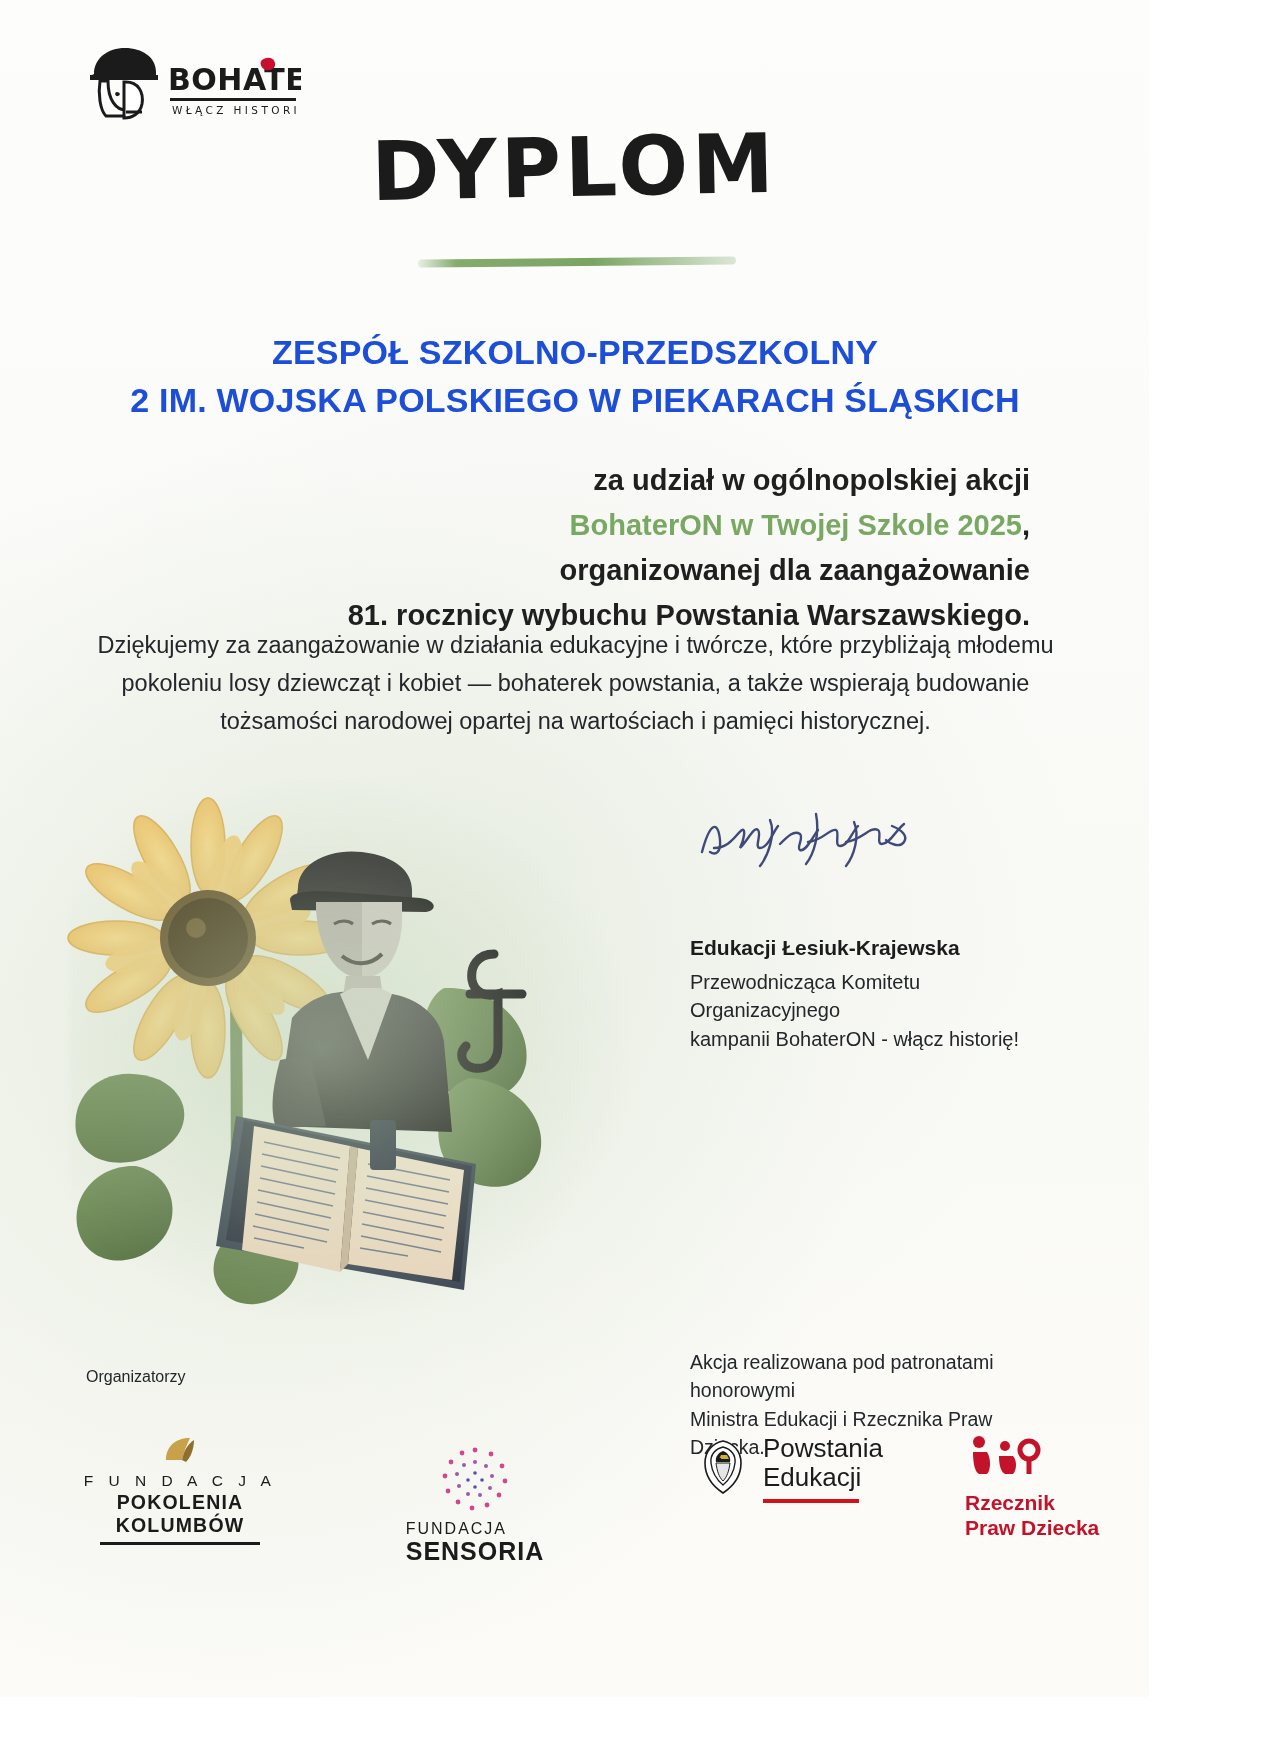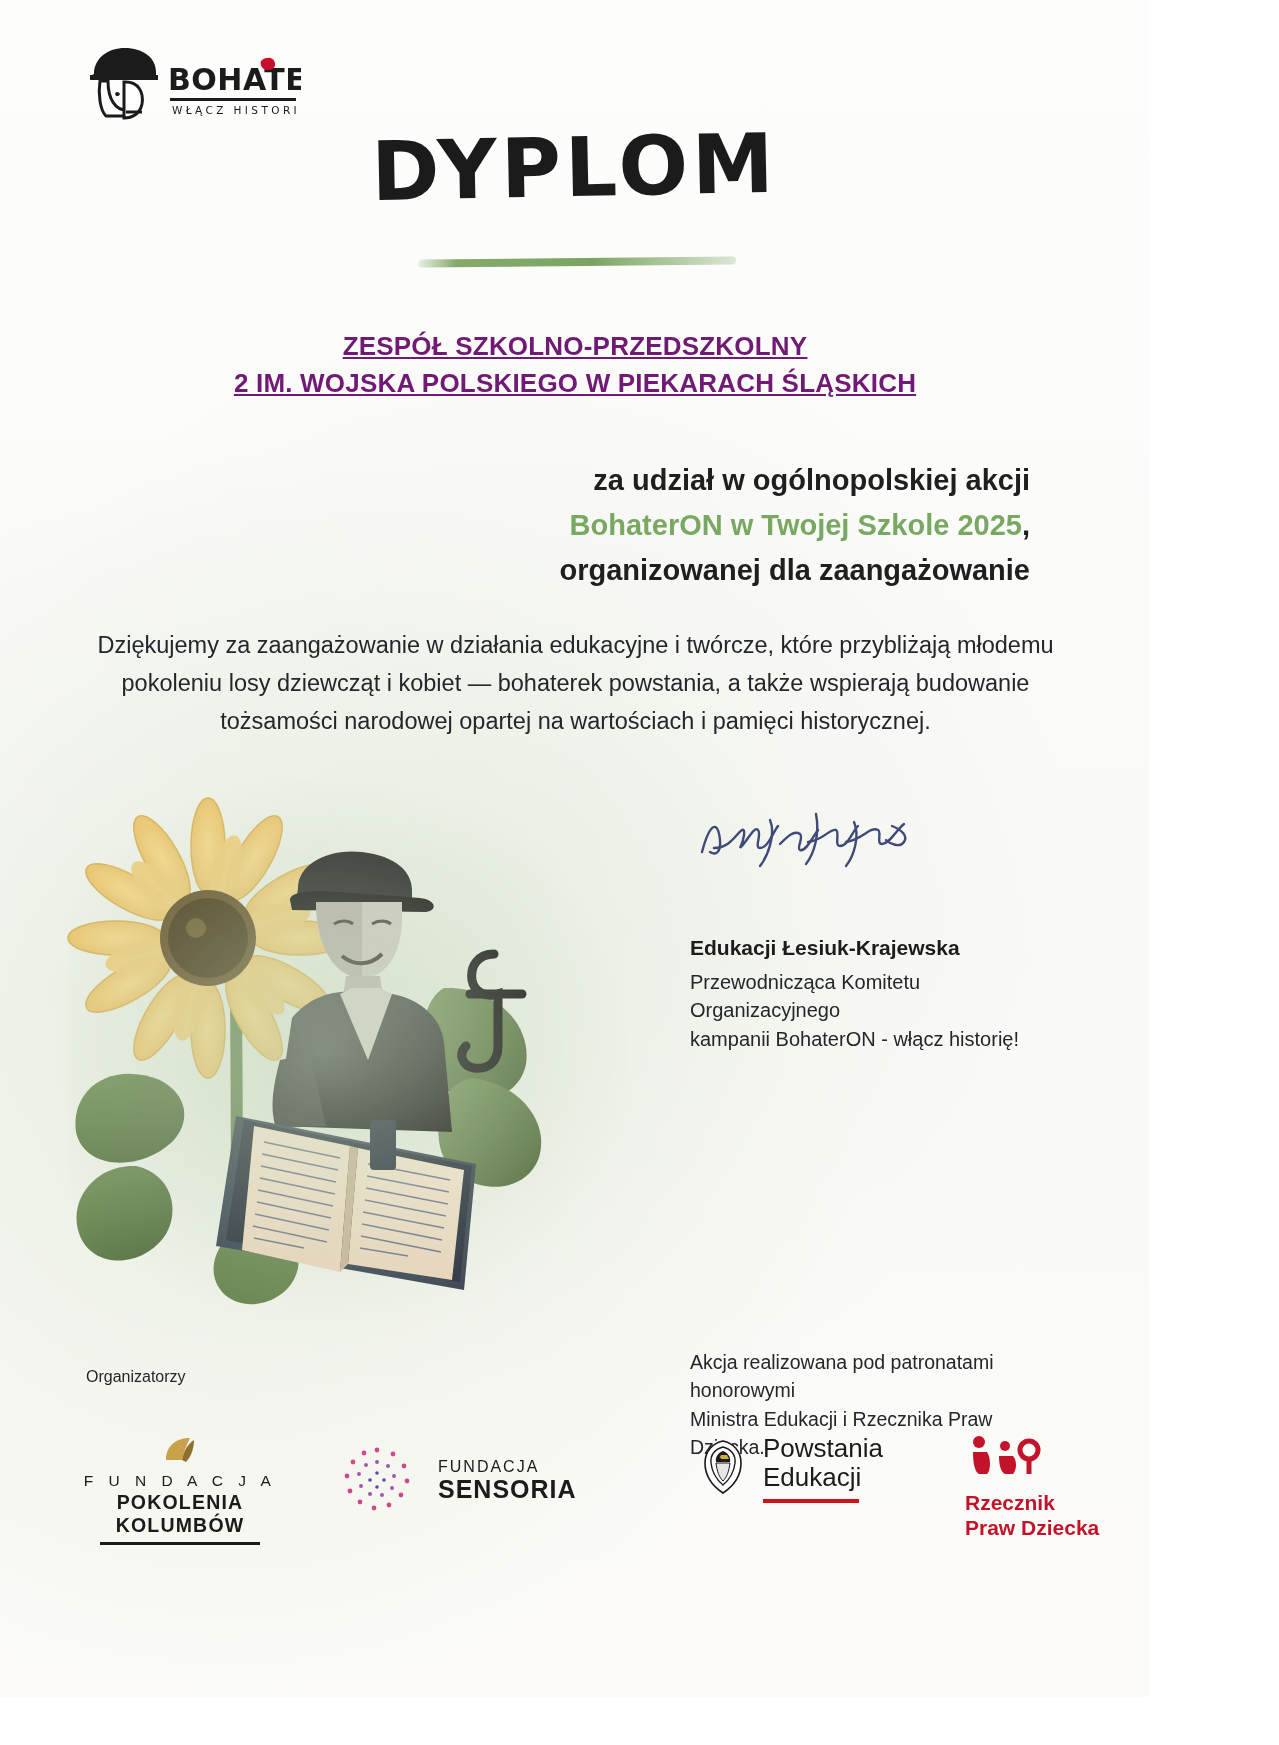"ZESPÓŁ SZKOLNO-PRZEDSZKOLNY" .recipient { color: #701a75 -> #1d4ed8; font-size: 26px -> 34px; text-decoration: underline -> none }
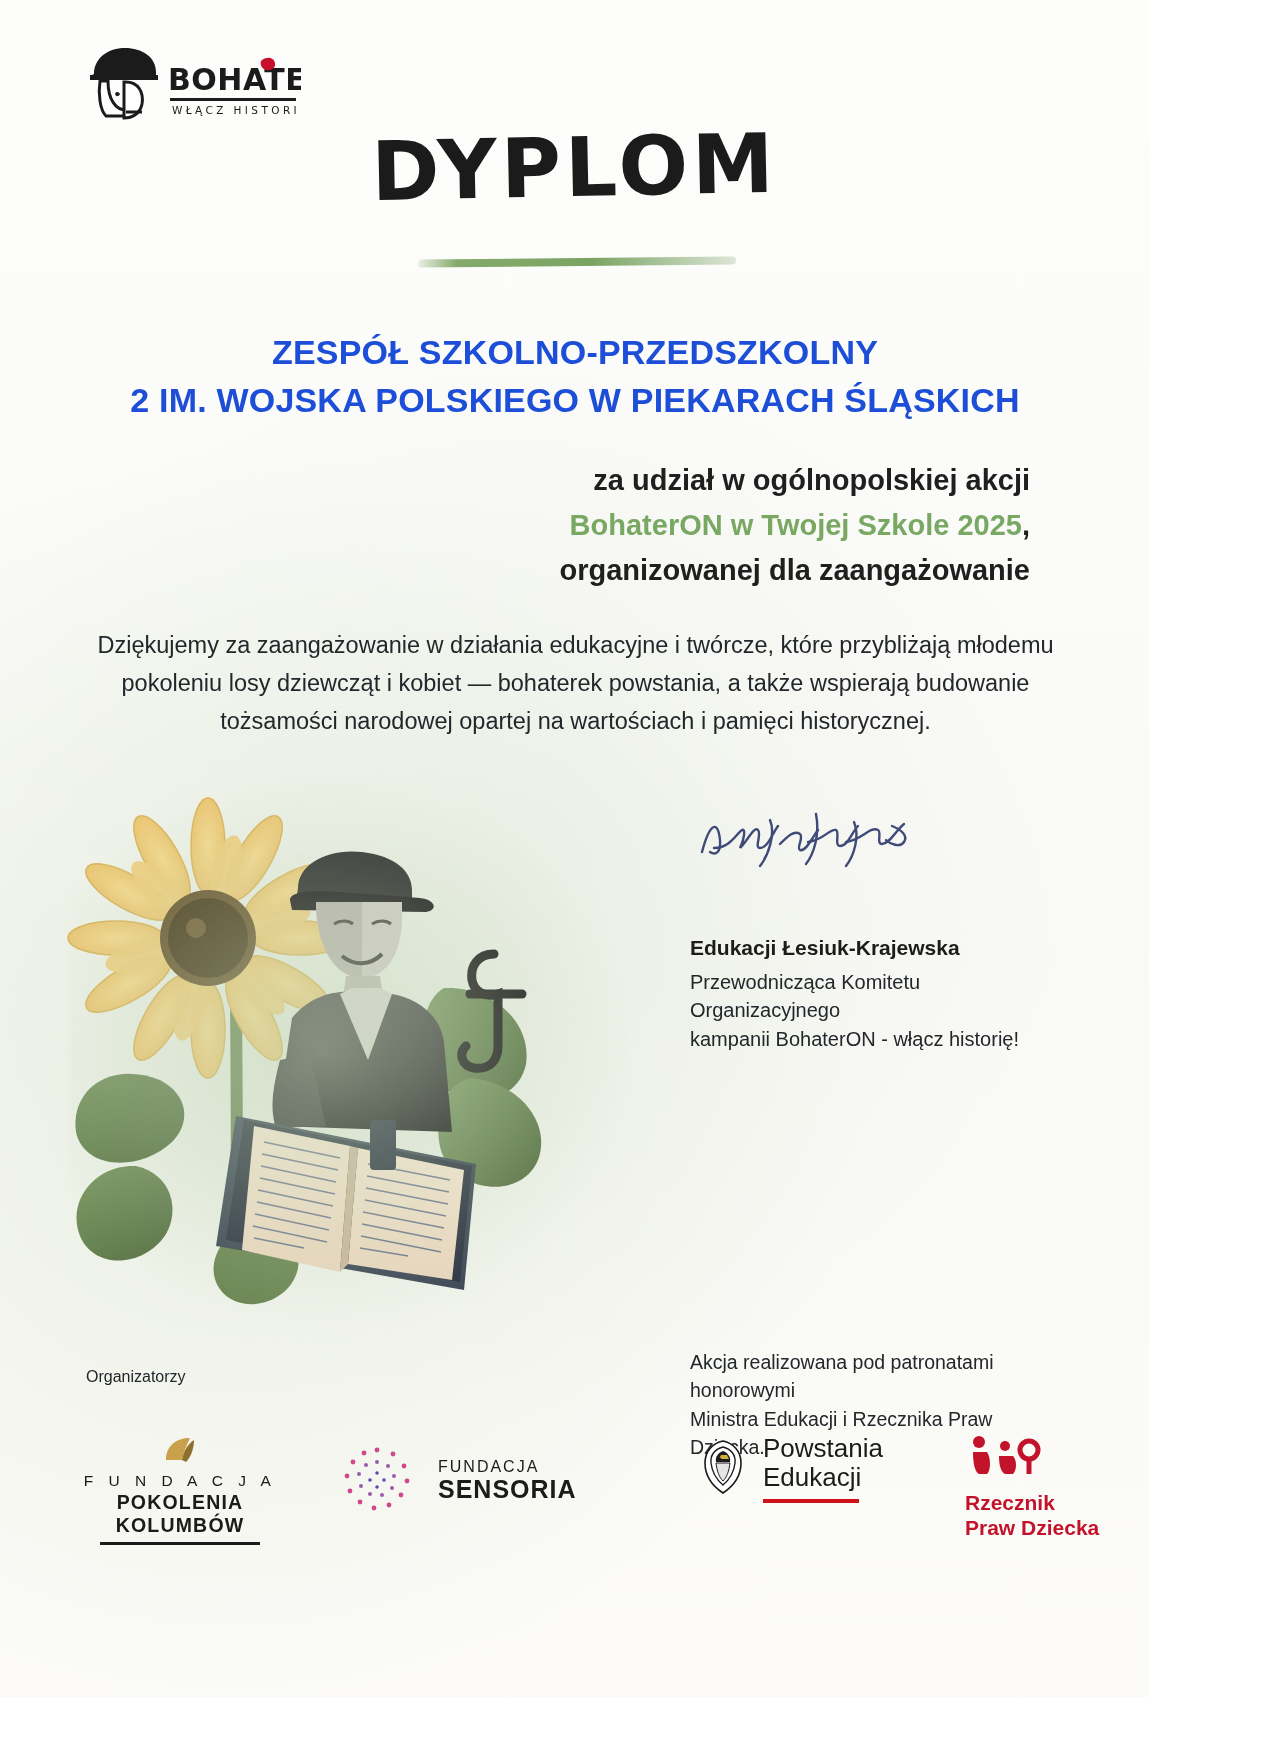"81. rocznicy wybuchu Powstania" div { html: none -> <div>81. rocznicy wybuchu Powstania Warszawskiego.</div> }
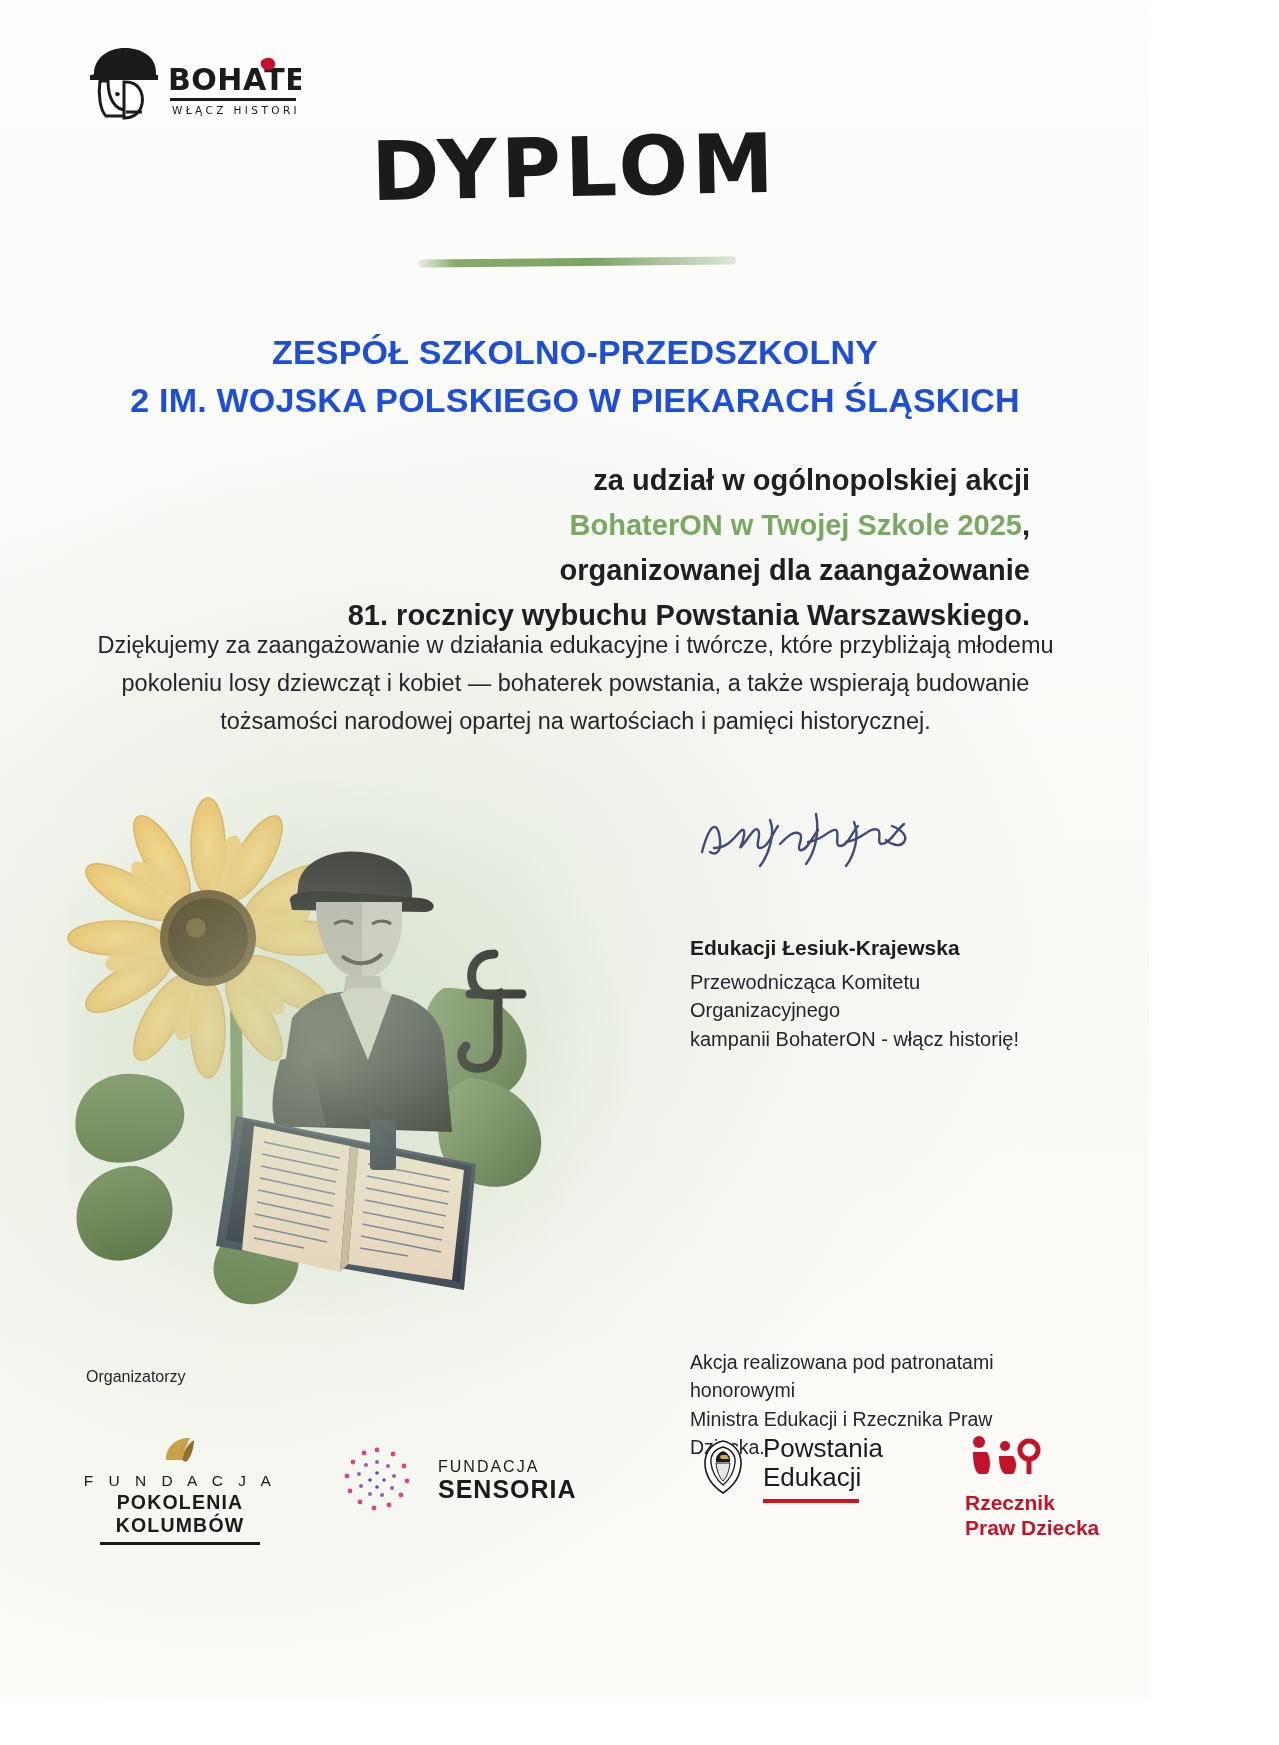"FUNDACJA" .sens { flex-direction: none -> column; gap: 24px -> 0 }
